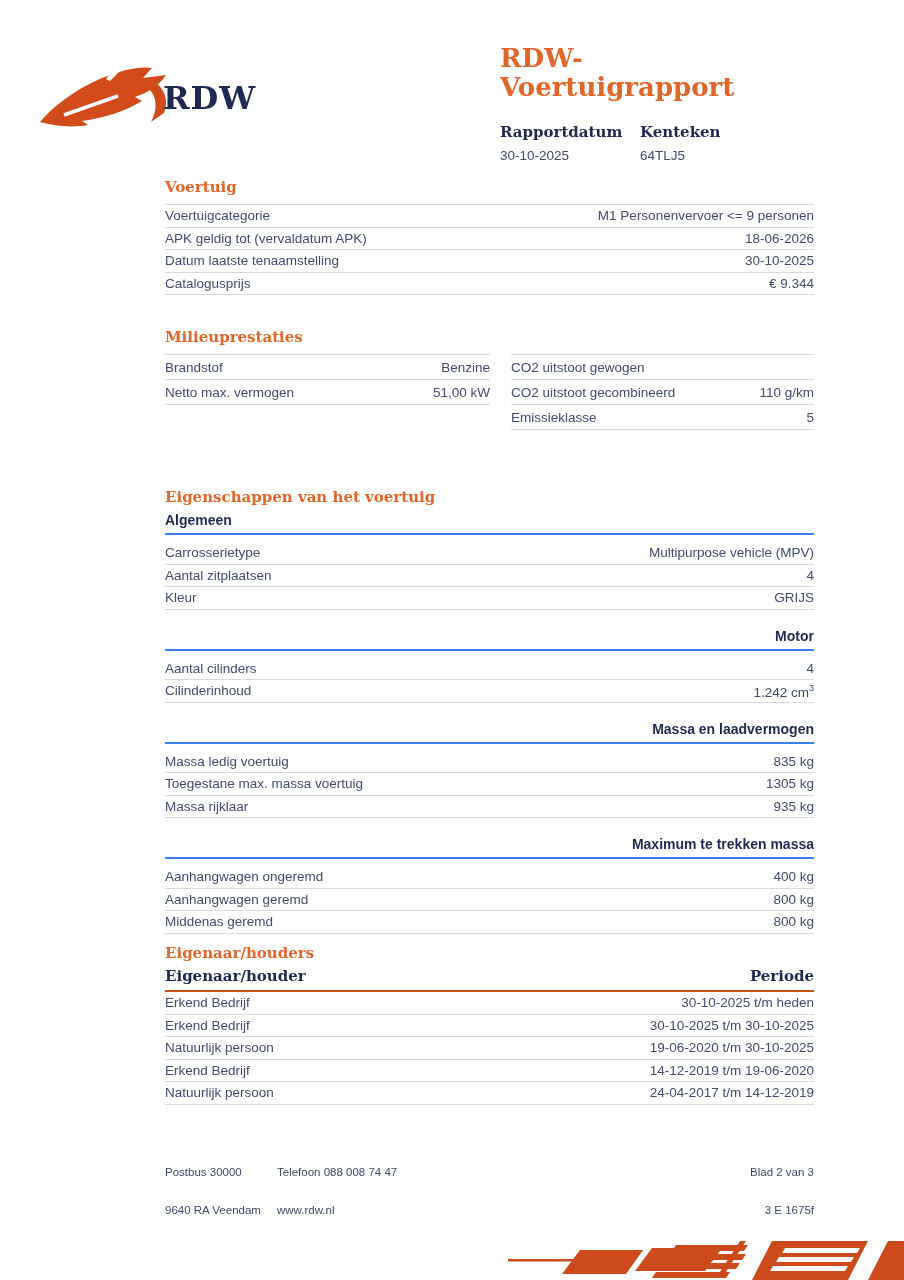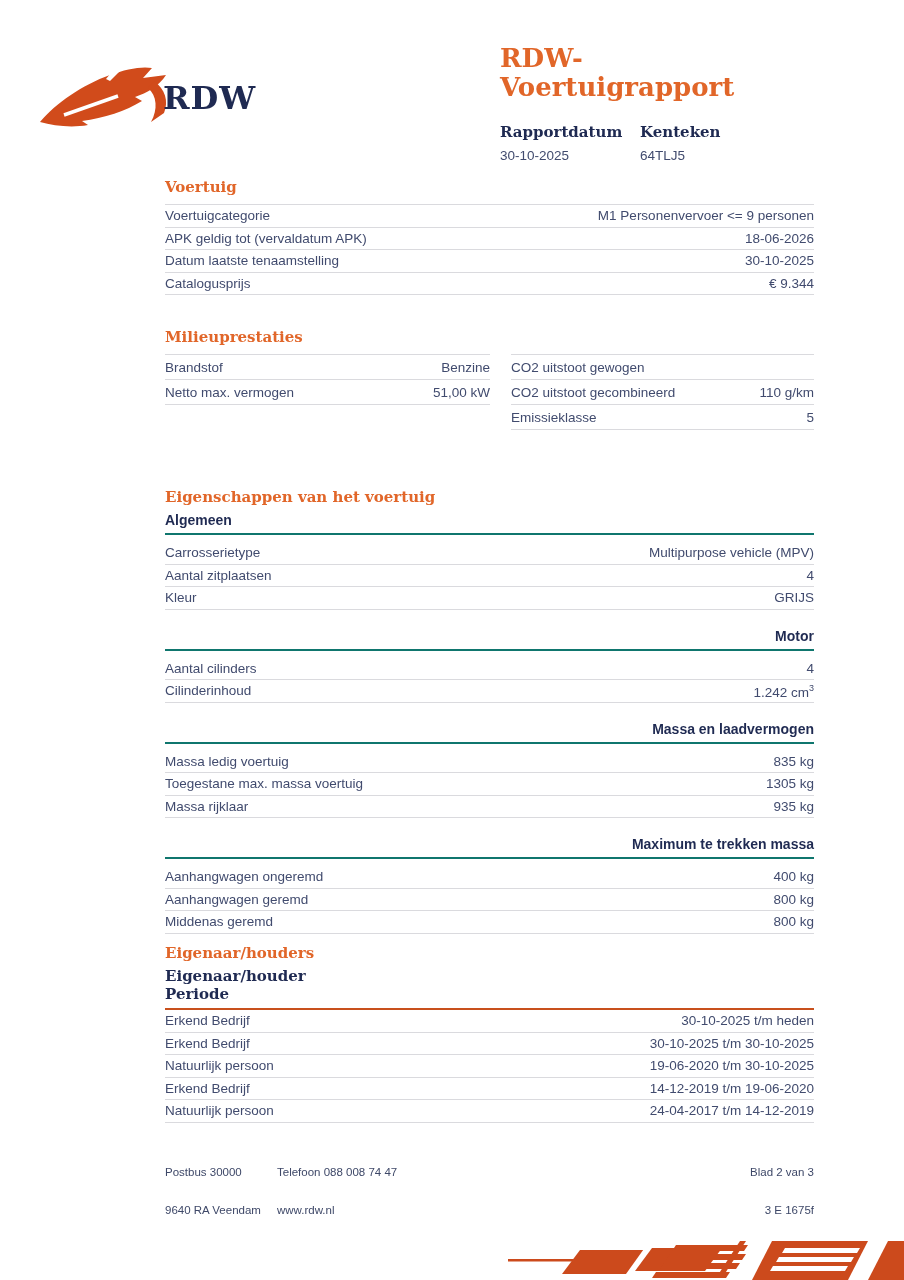"Algemeen" .sub-h { border-bottom: 2px solid #0f766e -> 2px solid #3b82f6 }
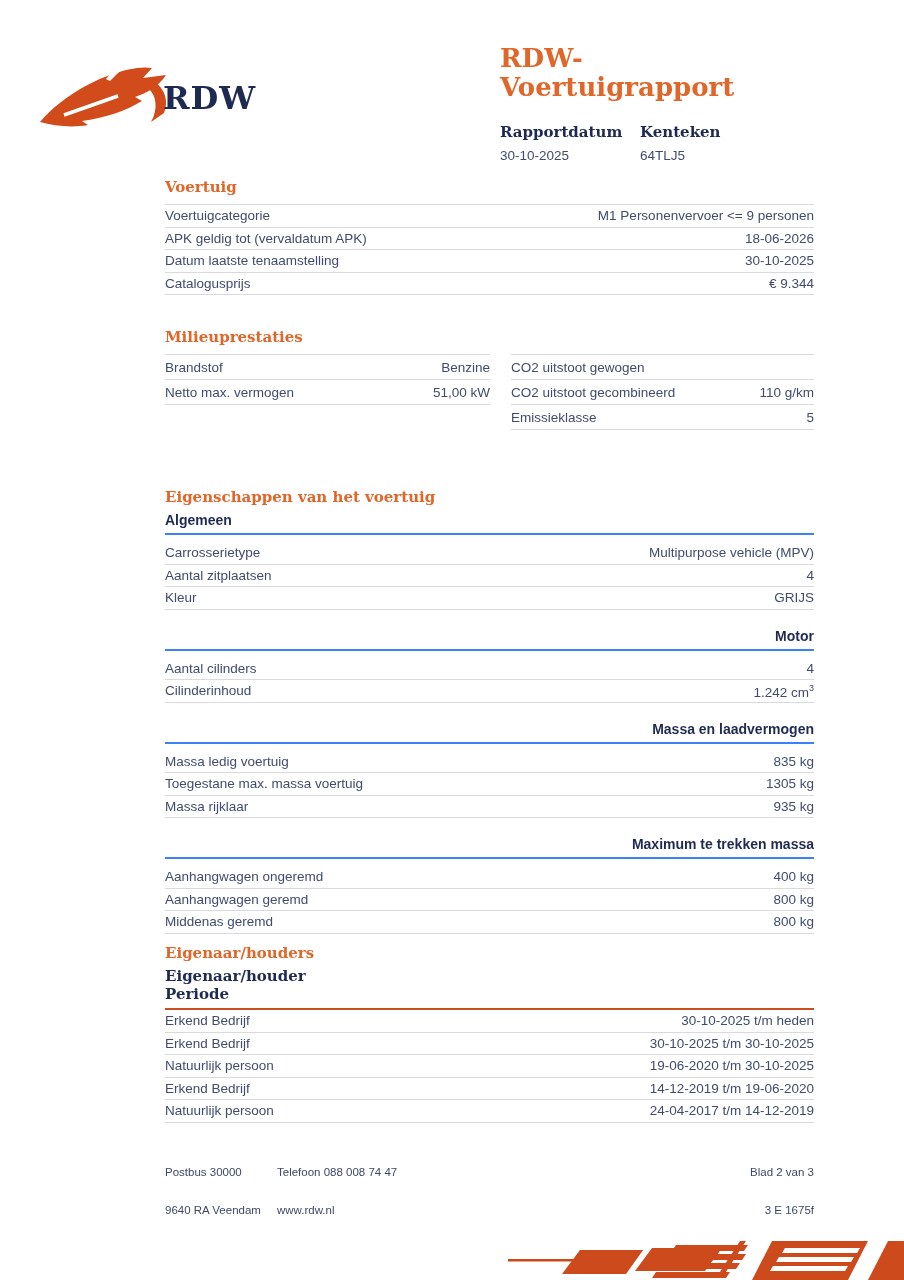"Eigenaar/houder" .owner-head { flex-direction: column -> none }
